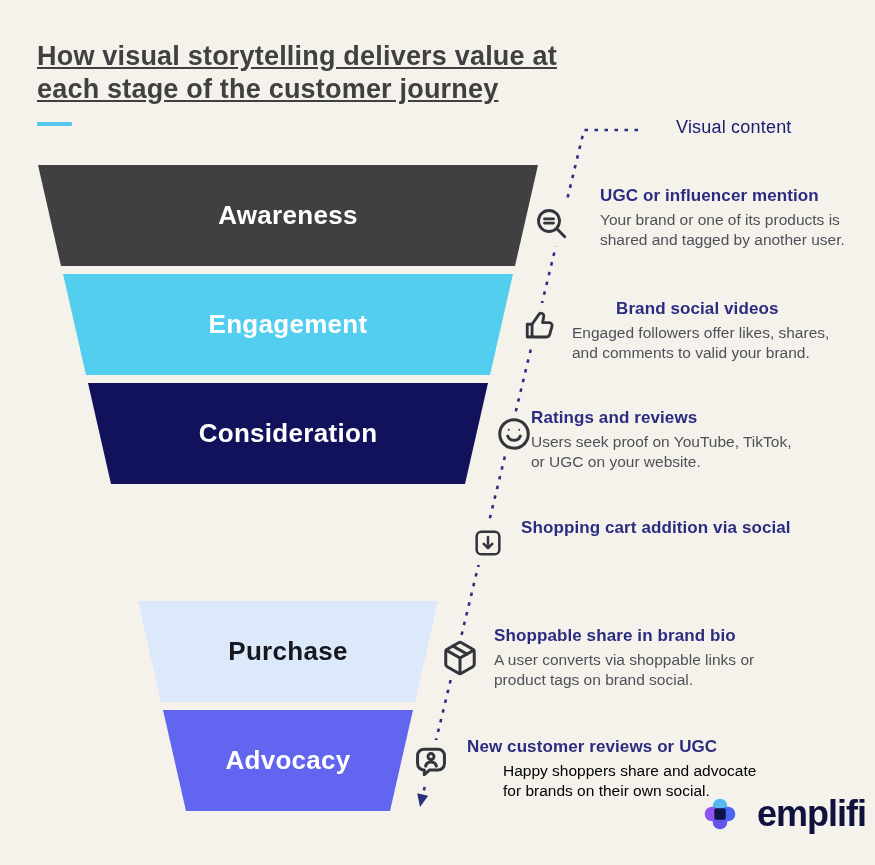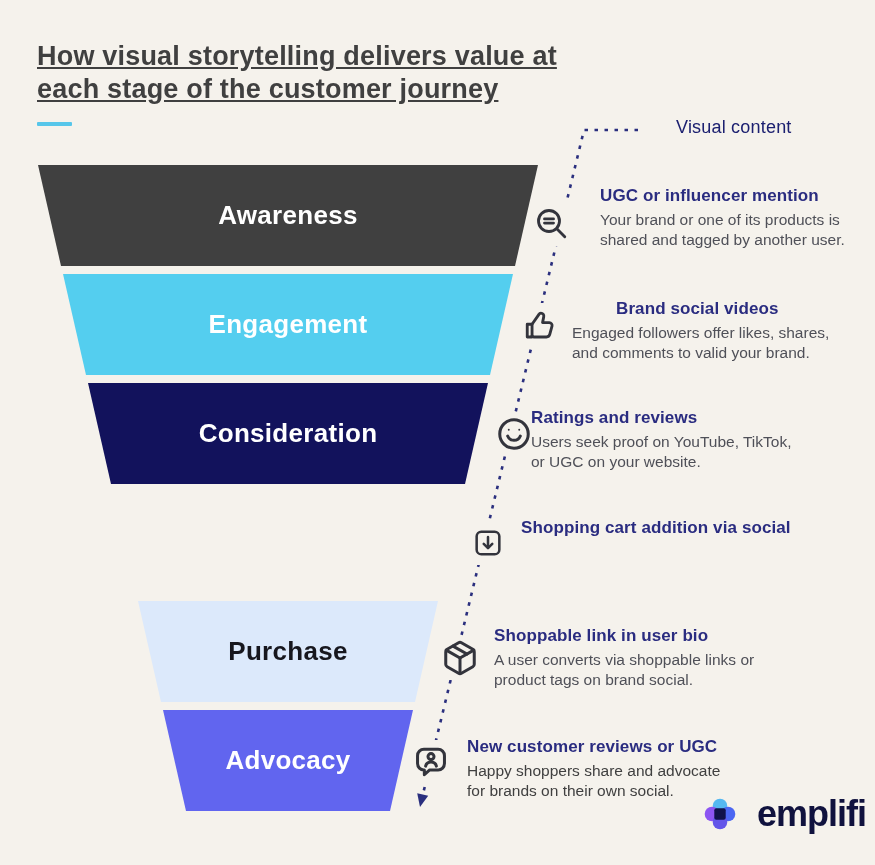"Shoppable link in user bio" div.item-title { text: link in user -> share in brand }
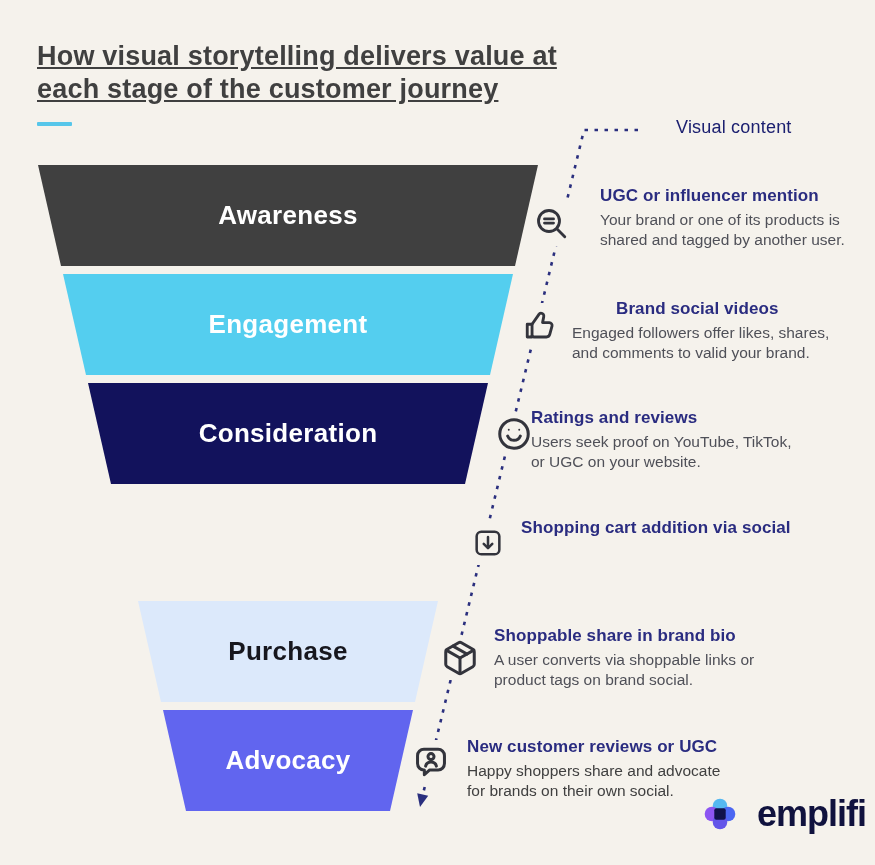"Happy shoppers share and advocate" div.item-desc { color: #404040 -> #000000; margin-left: none -> 36px }
